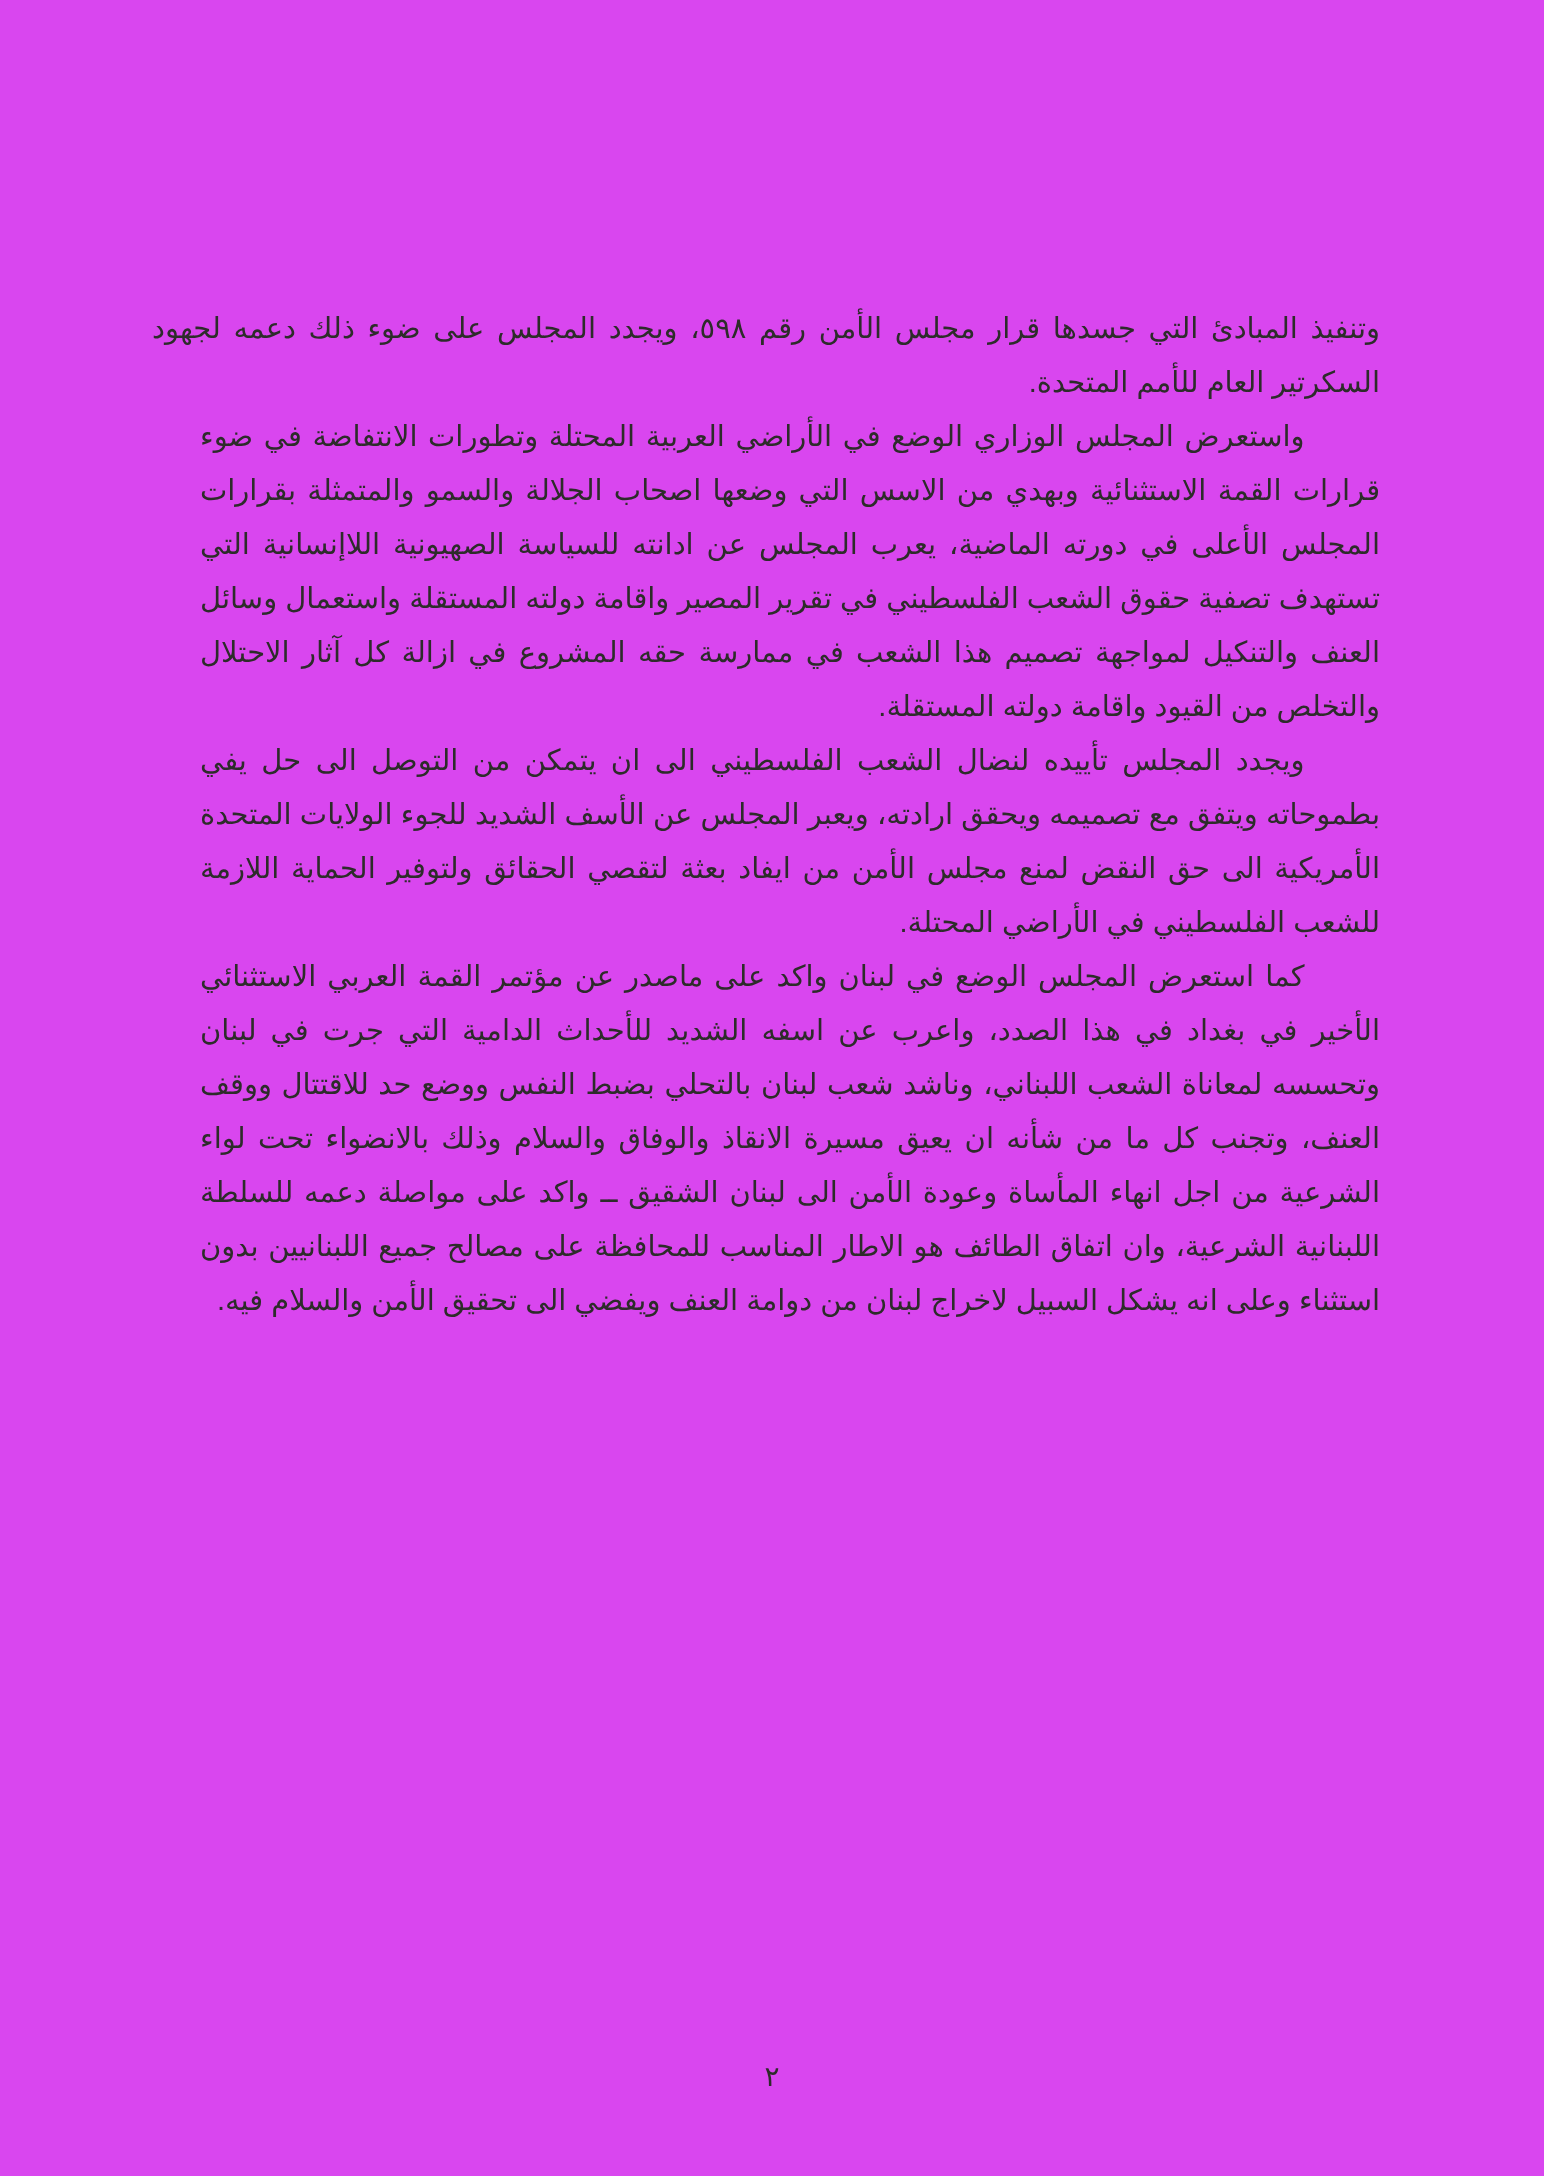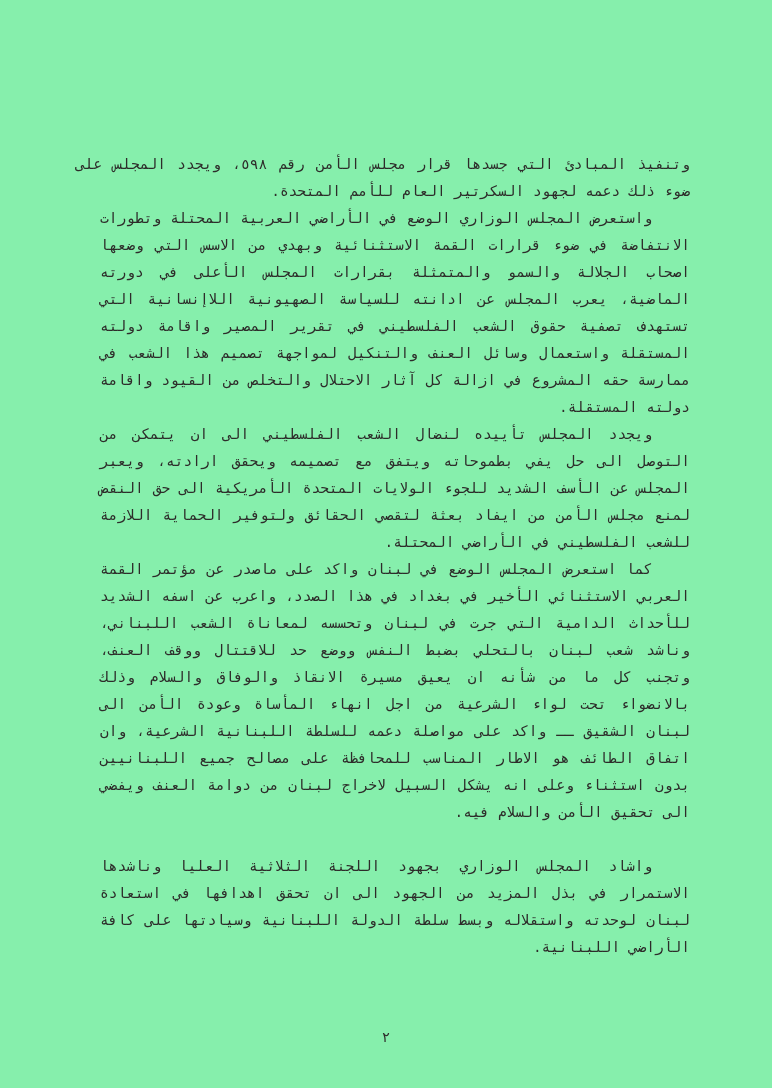"وتنفيذ المبادئ التي جسدها قرار" .page { background: #86efac -> #d946ef; font-family: Liberation Mono, monospace -> Liberation Sans, sans-serif }
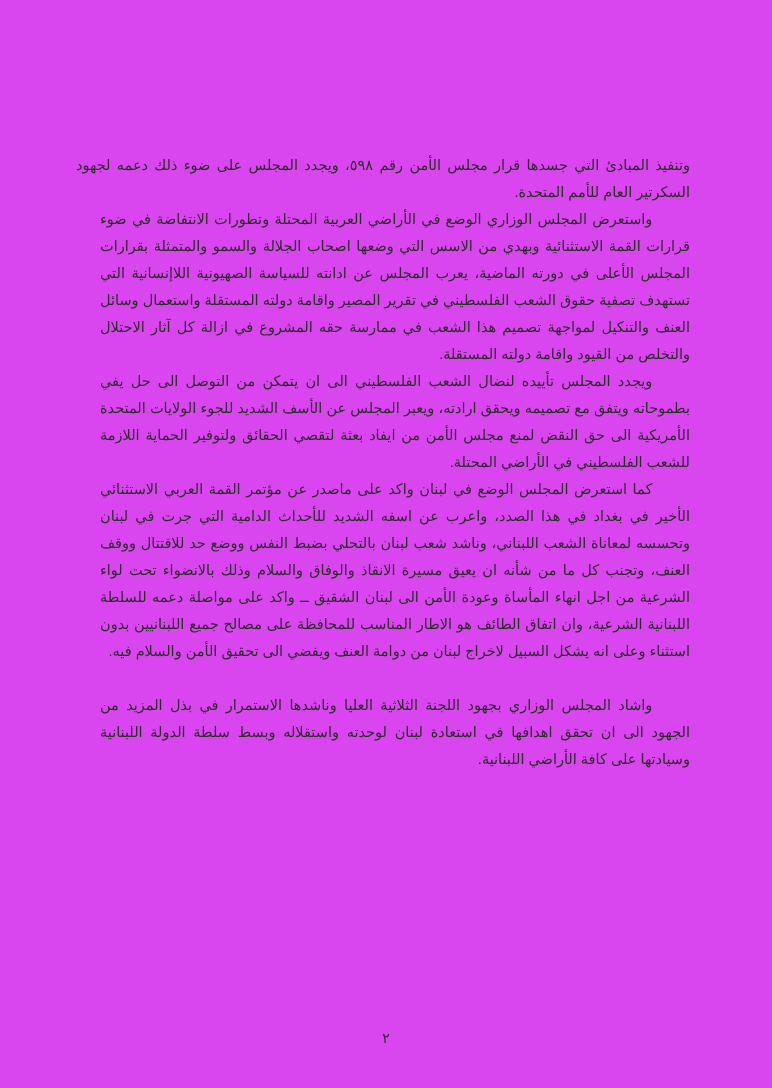"واشاد المجلس الوزاري بجهود اللجنة" p.indent { html: <p>واشاد المجلس الوزاري بجهود اللجنة الثلاثية العليا وناشدها الاستمرار في بذل المزيد من الجهود الى ان تحقق اهدافها في استعادة لبنان لوحدته واستقلاله وبسط سلطة الدولة اللبنانية وسيادتها على كافة الأراضي اللبنانية.</p> -> none }
